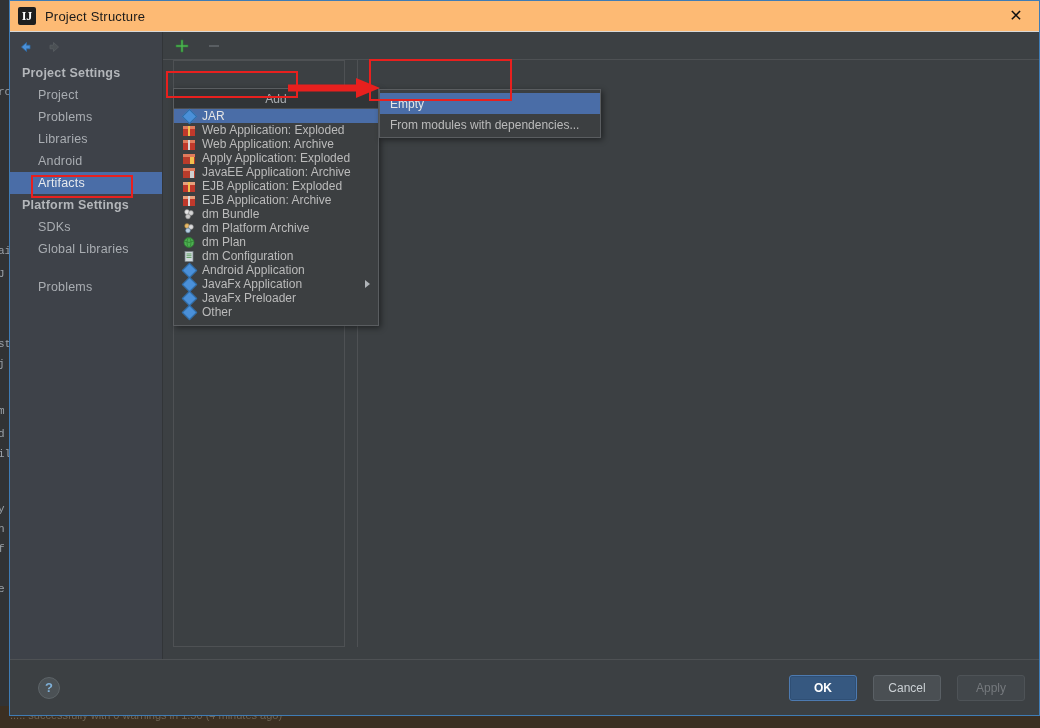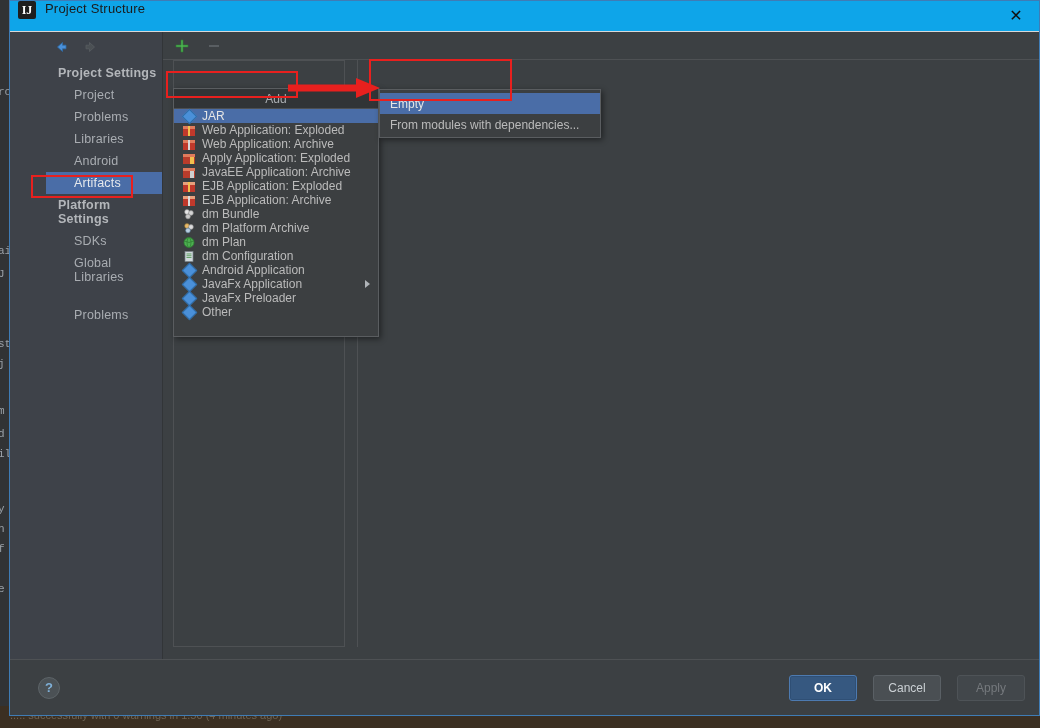"IJ" #titlebar { align-items: none -> center; background: #0ea5e9 -> #fdba74 }
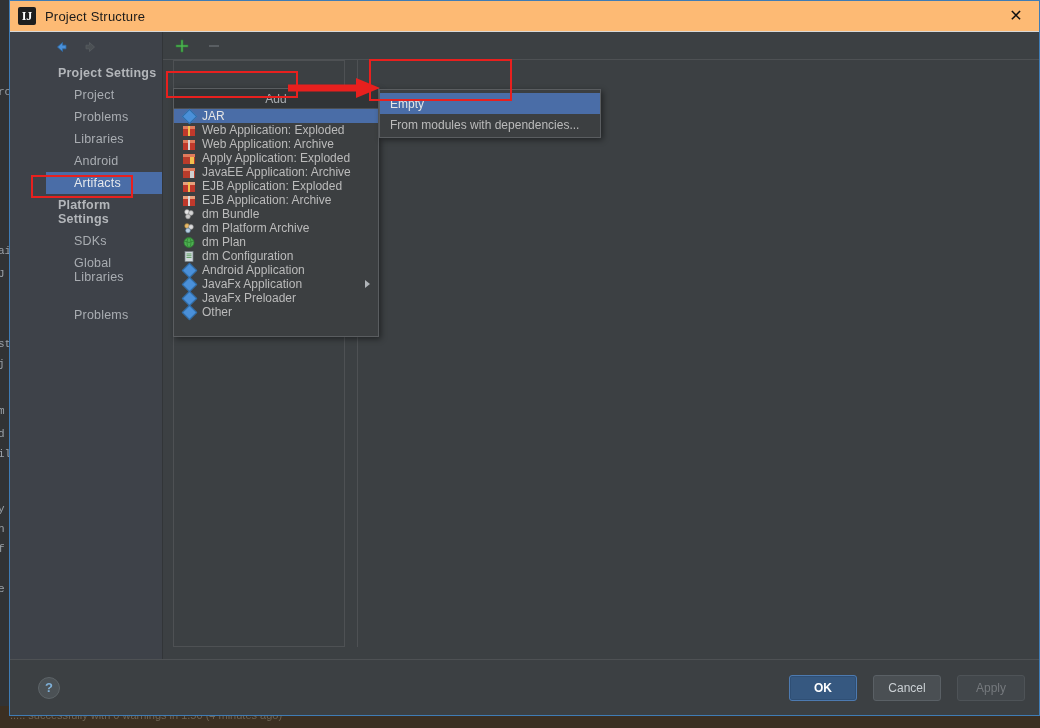"Project Settings" #sidebar { padding-left: 36px -> none }
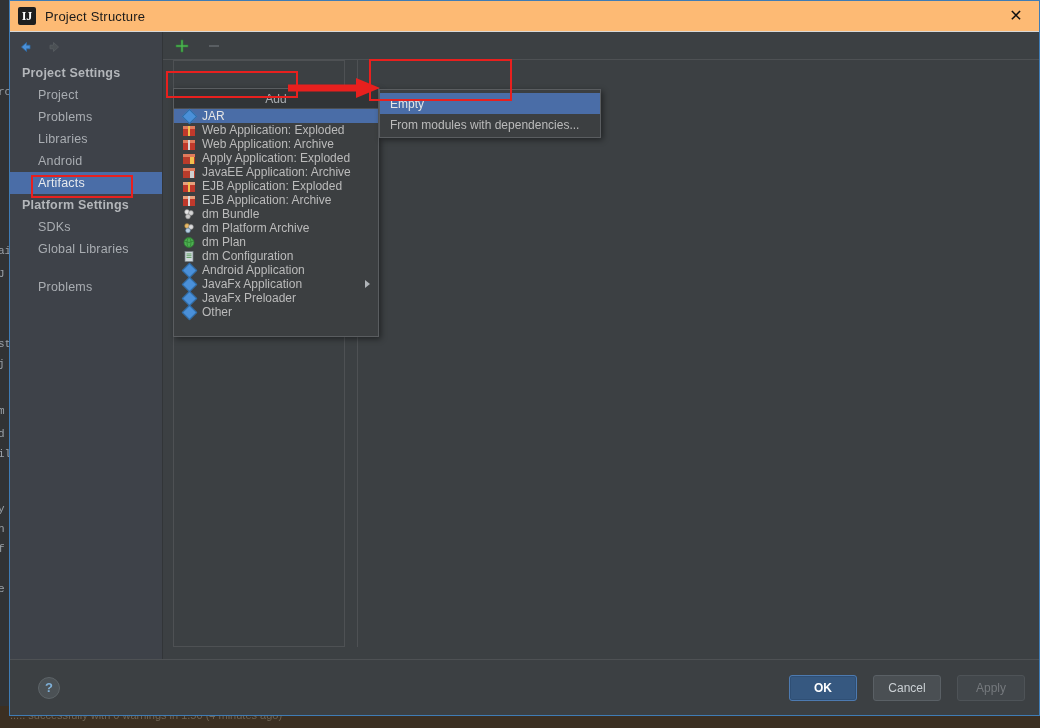"Add" #add-menu { padding-bottom: 17px -> 6px }
